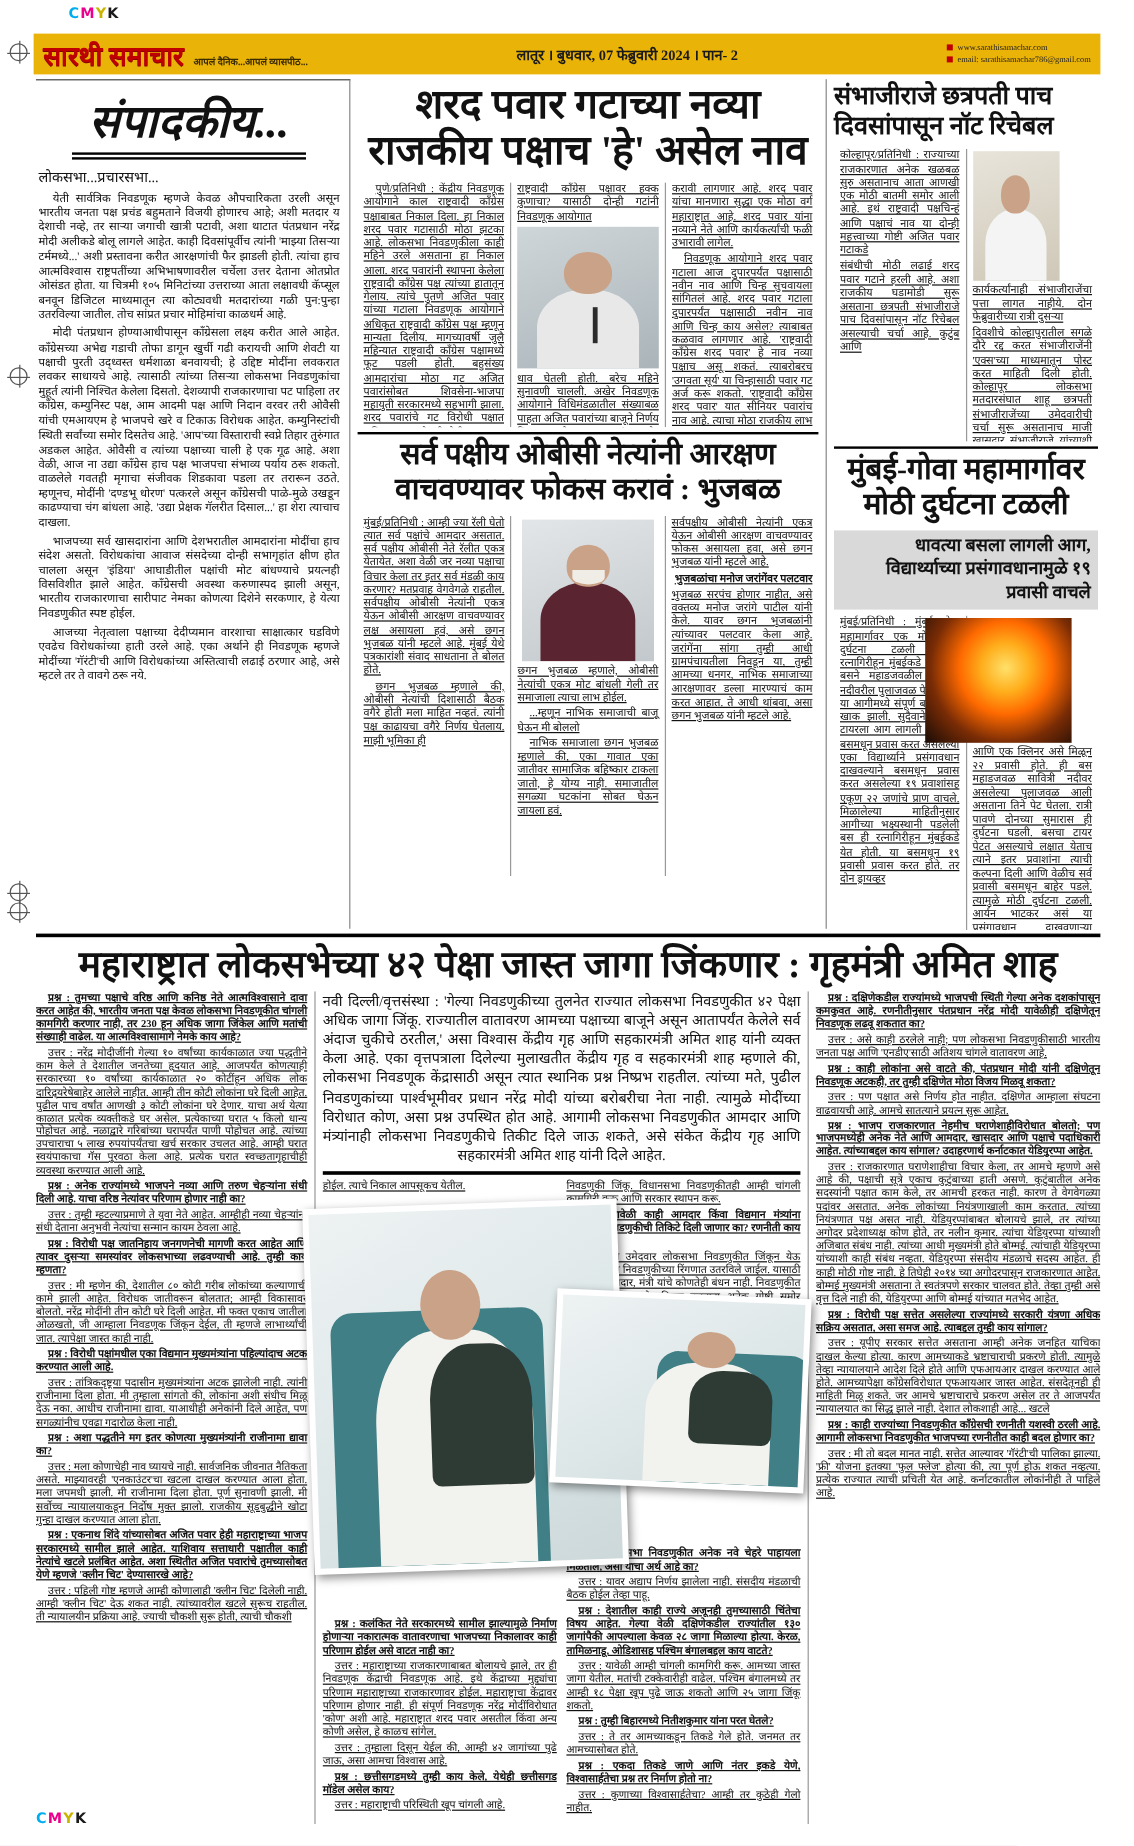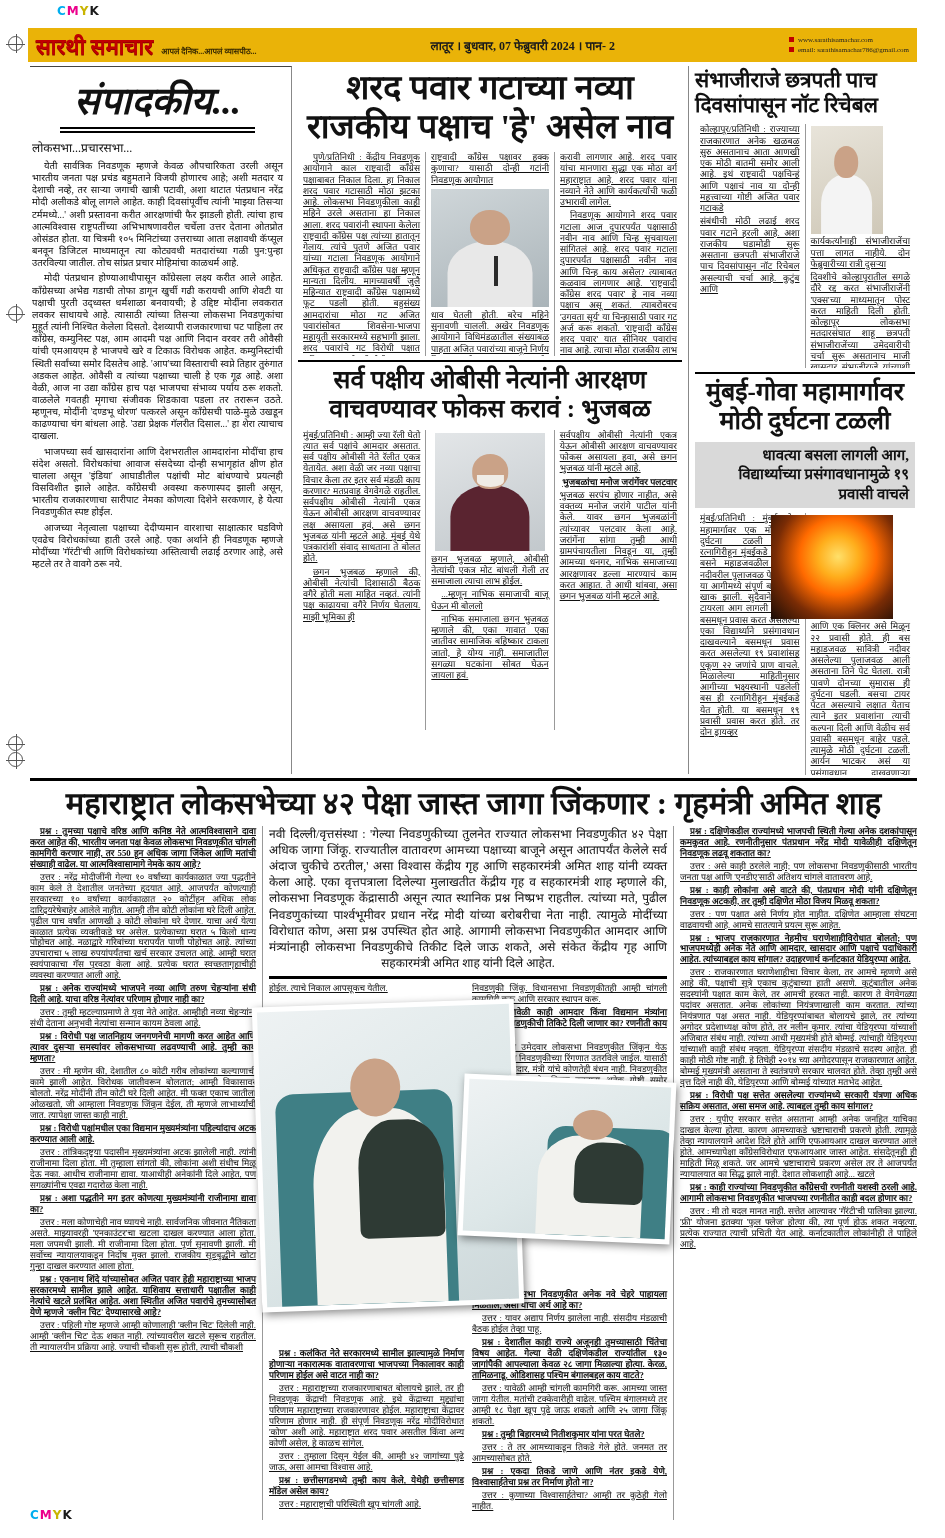"प्रश्न : तुमच्या पक्षाचे वरिष्ठ" p.q { text: 550 -> 230 }
